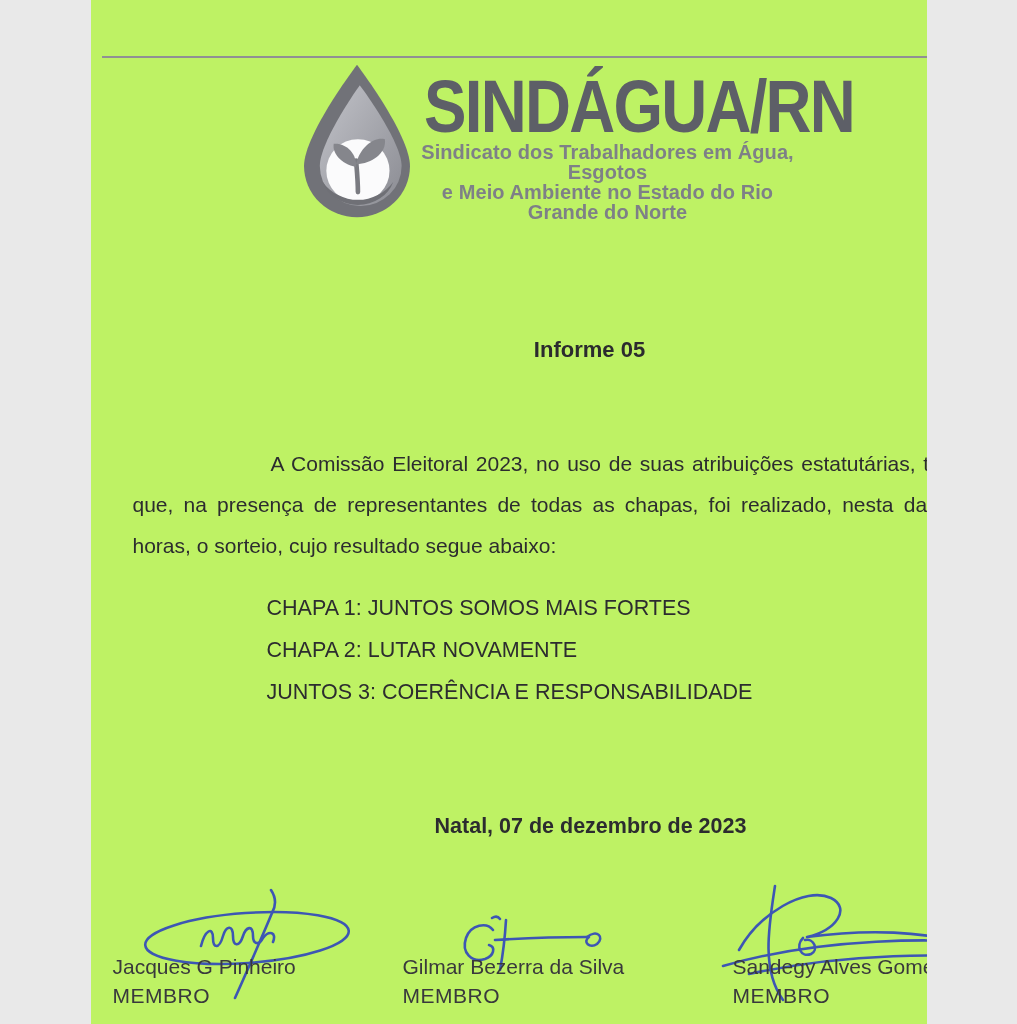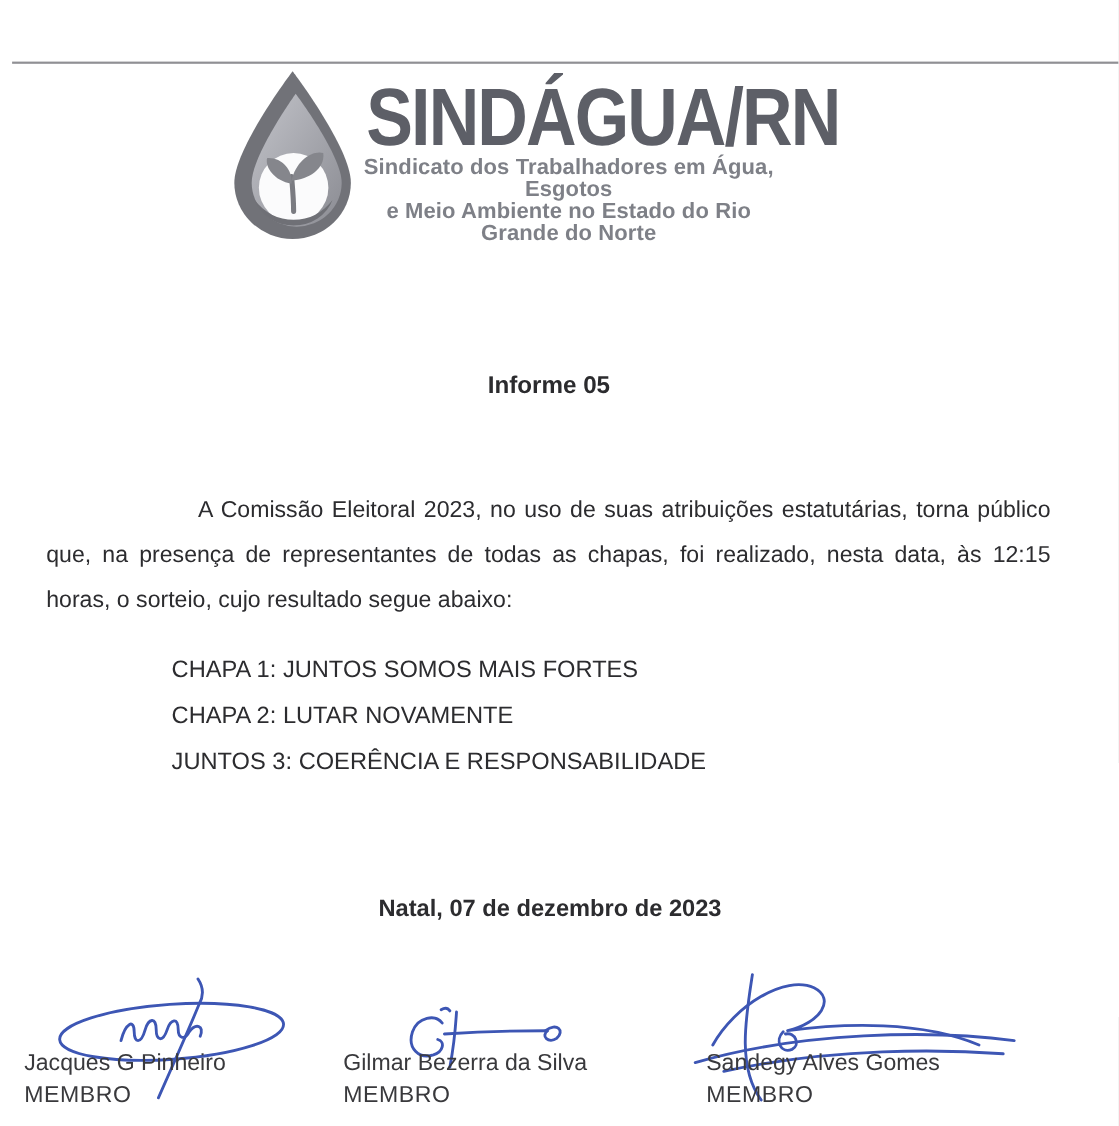"SINDÁGUA/RN" .page { background: #ffffff -> #bef264; width: 1017px -> 836px }
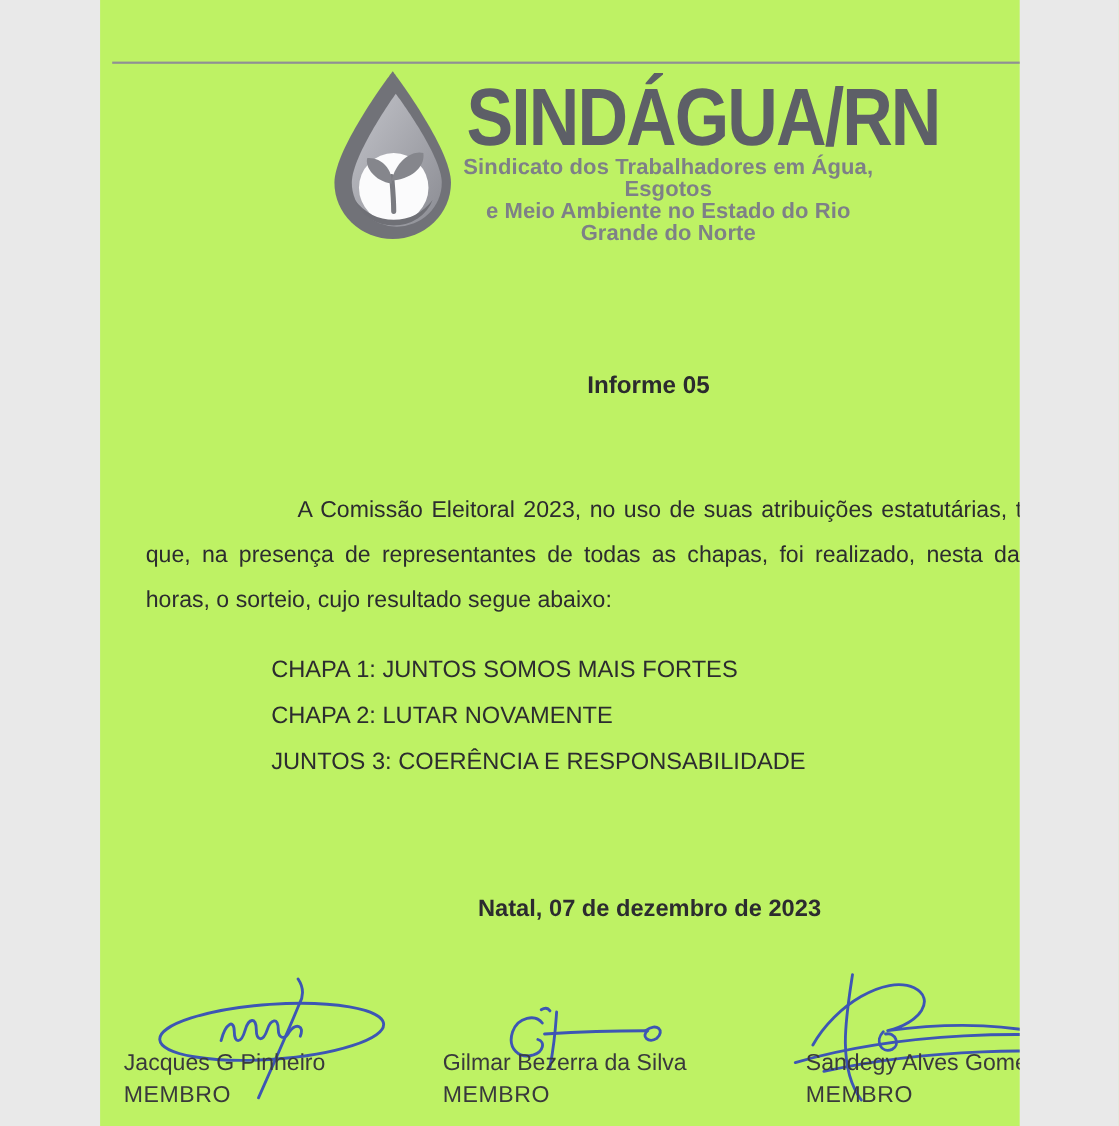"CHAPA 1: JUNTOS SOMOS MAIS" .chapa-list { left: 156px -> 176px }
